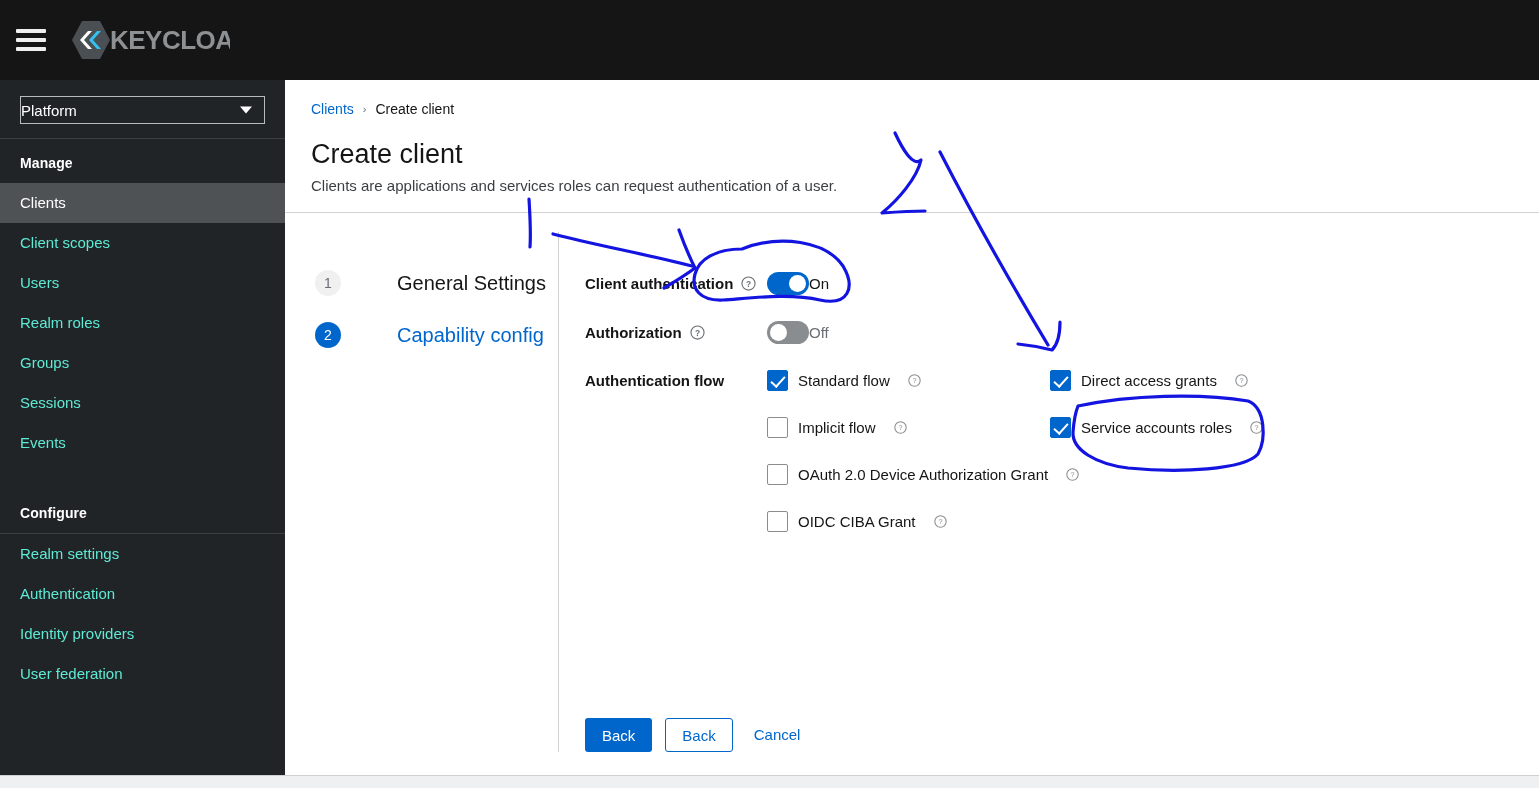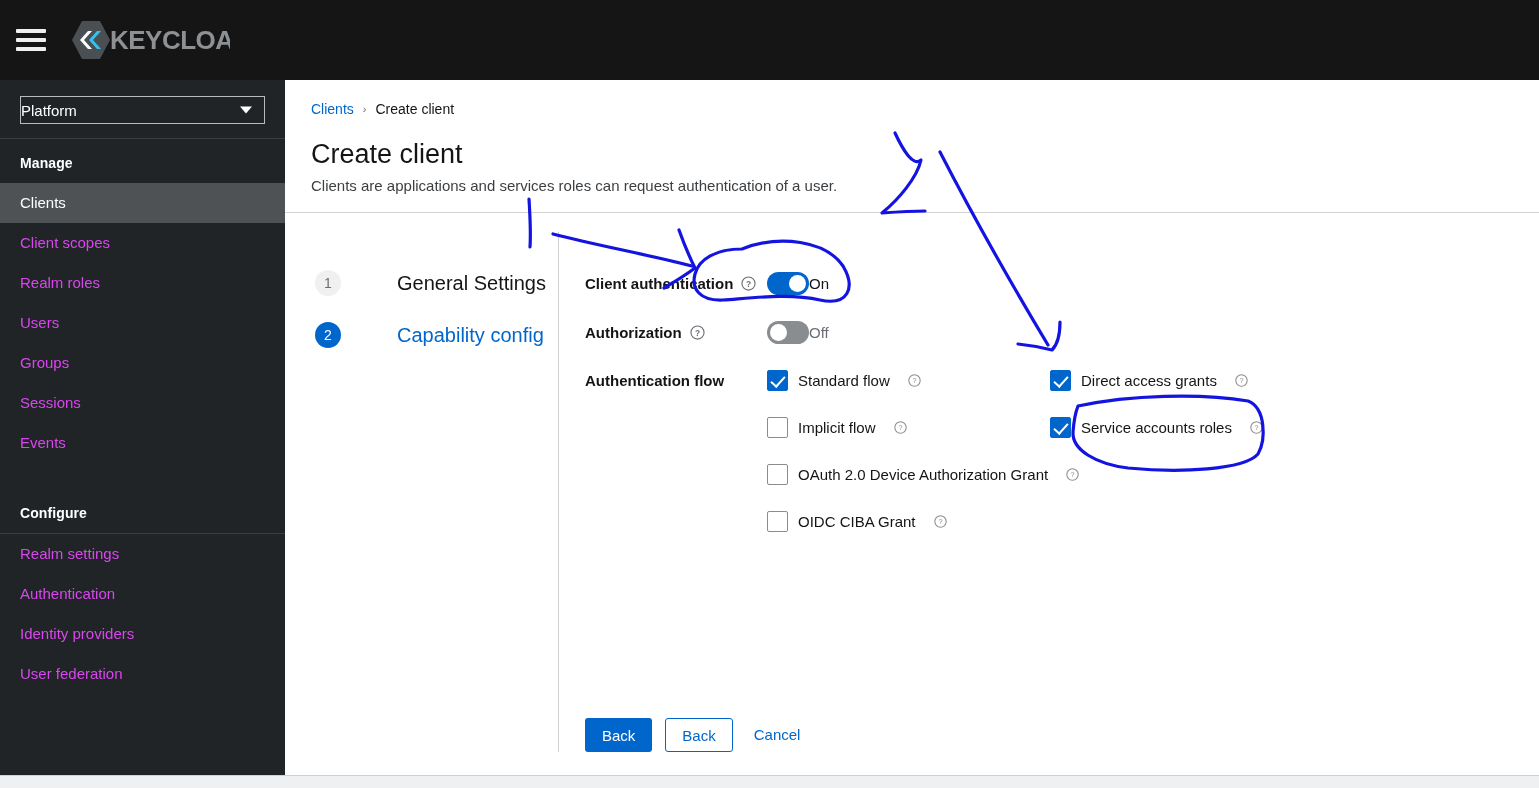"Client scopes" .nav-item { color: #d946ef -> #5eead4 }
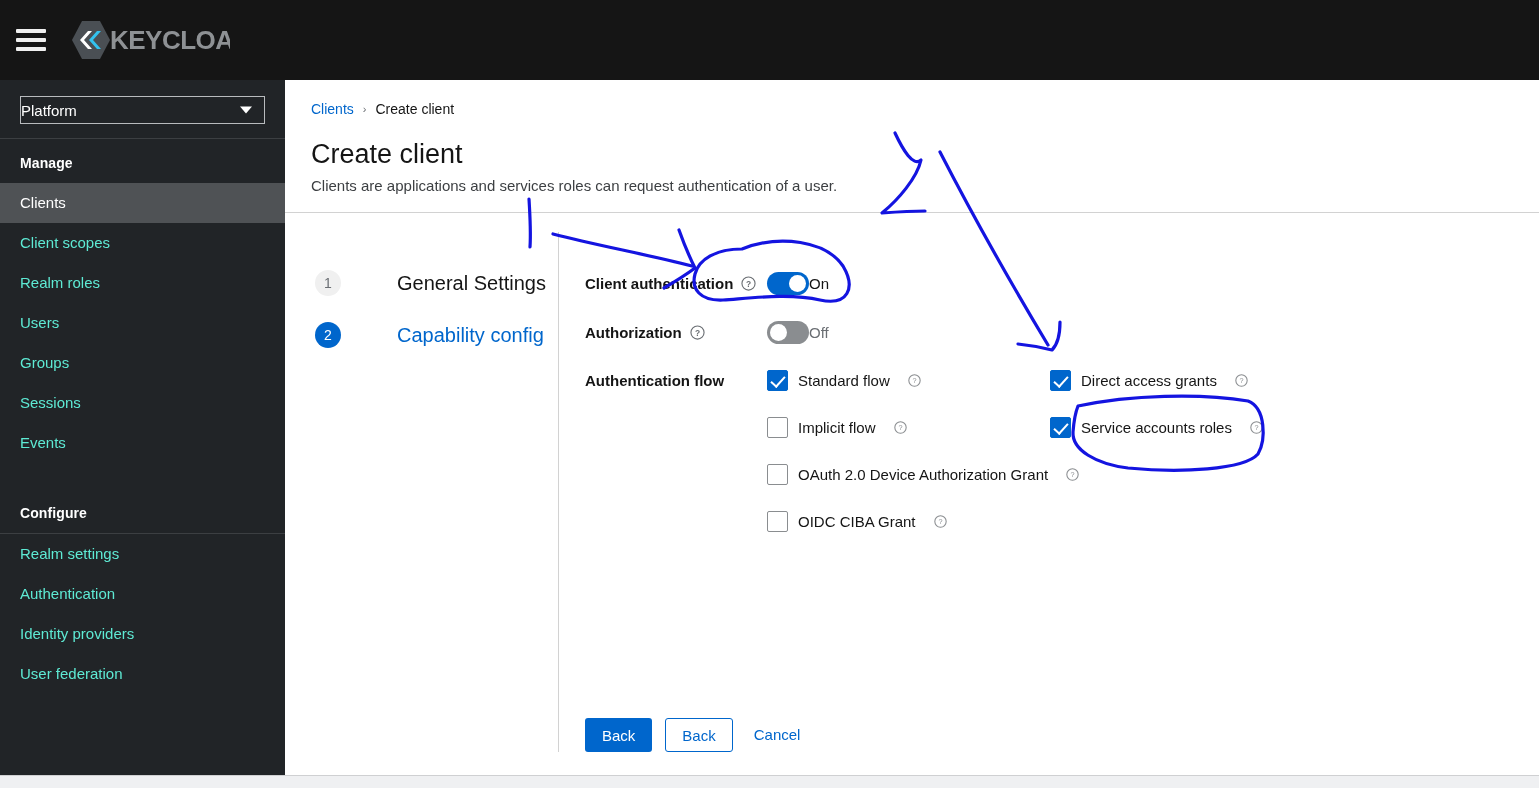"Realm roles" a.nav-item { order: before "Users" -> after "Users" }
